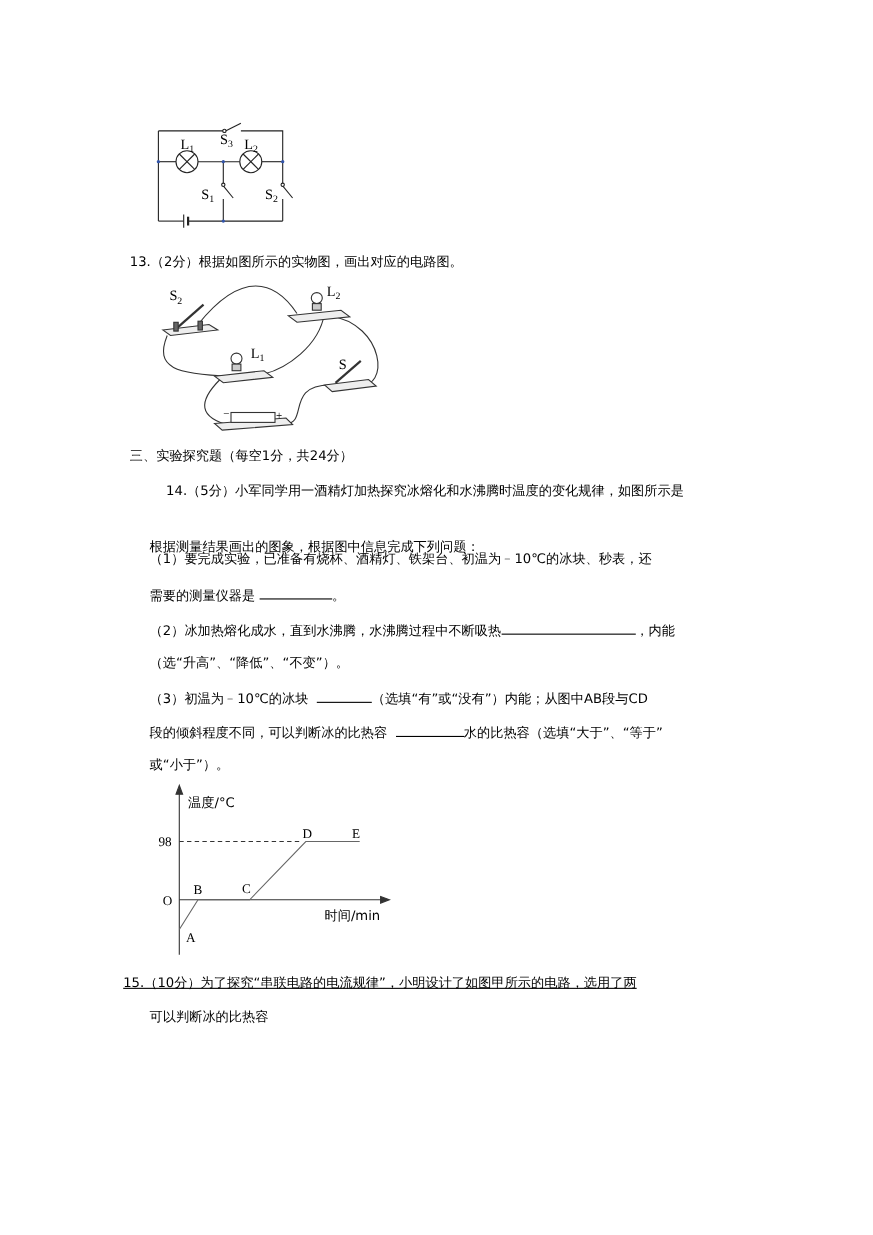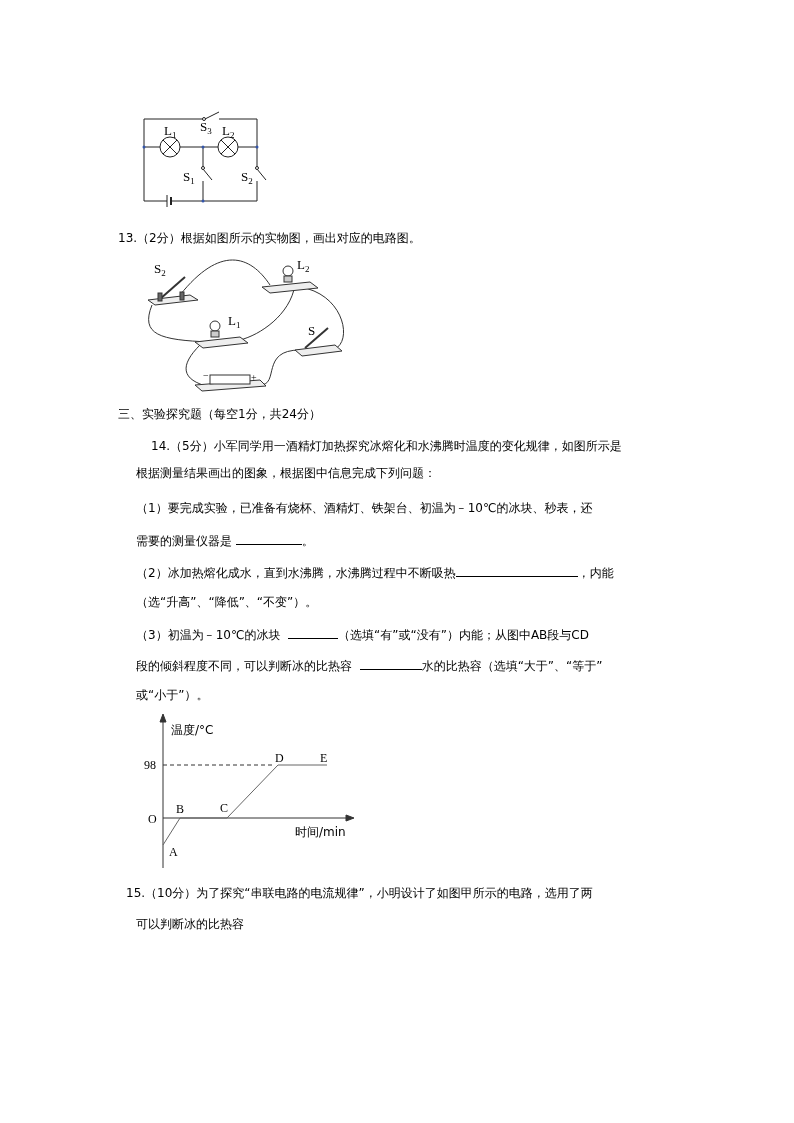"根据测量结果画出的图象，根据图中信息完成下列问题：" div.line { top: 464px -> 488px }
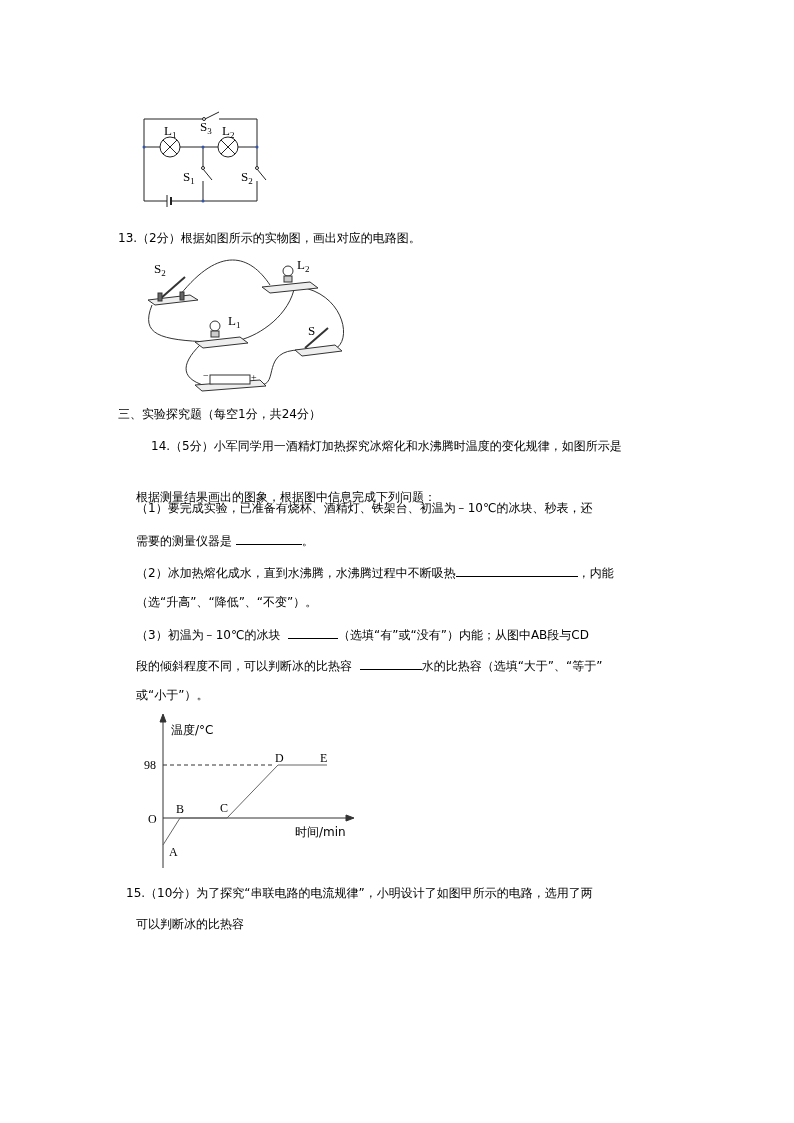"15.（10分）为了探究“串联电路的电流规律”，小明设计了如图甲所示的电路，选用" div.line { left: 126px -> 112px; text-decoration: none -> underline }
